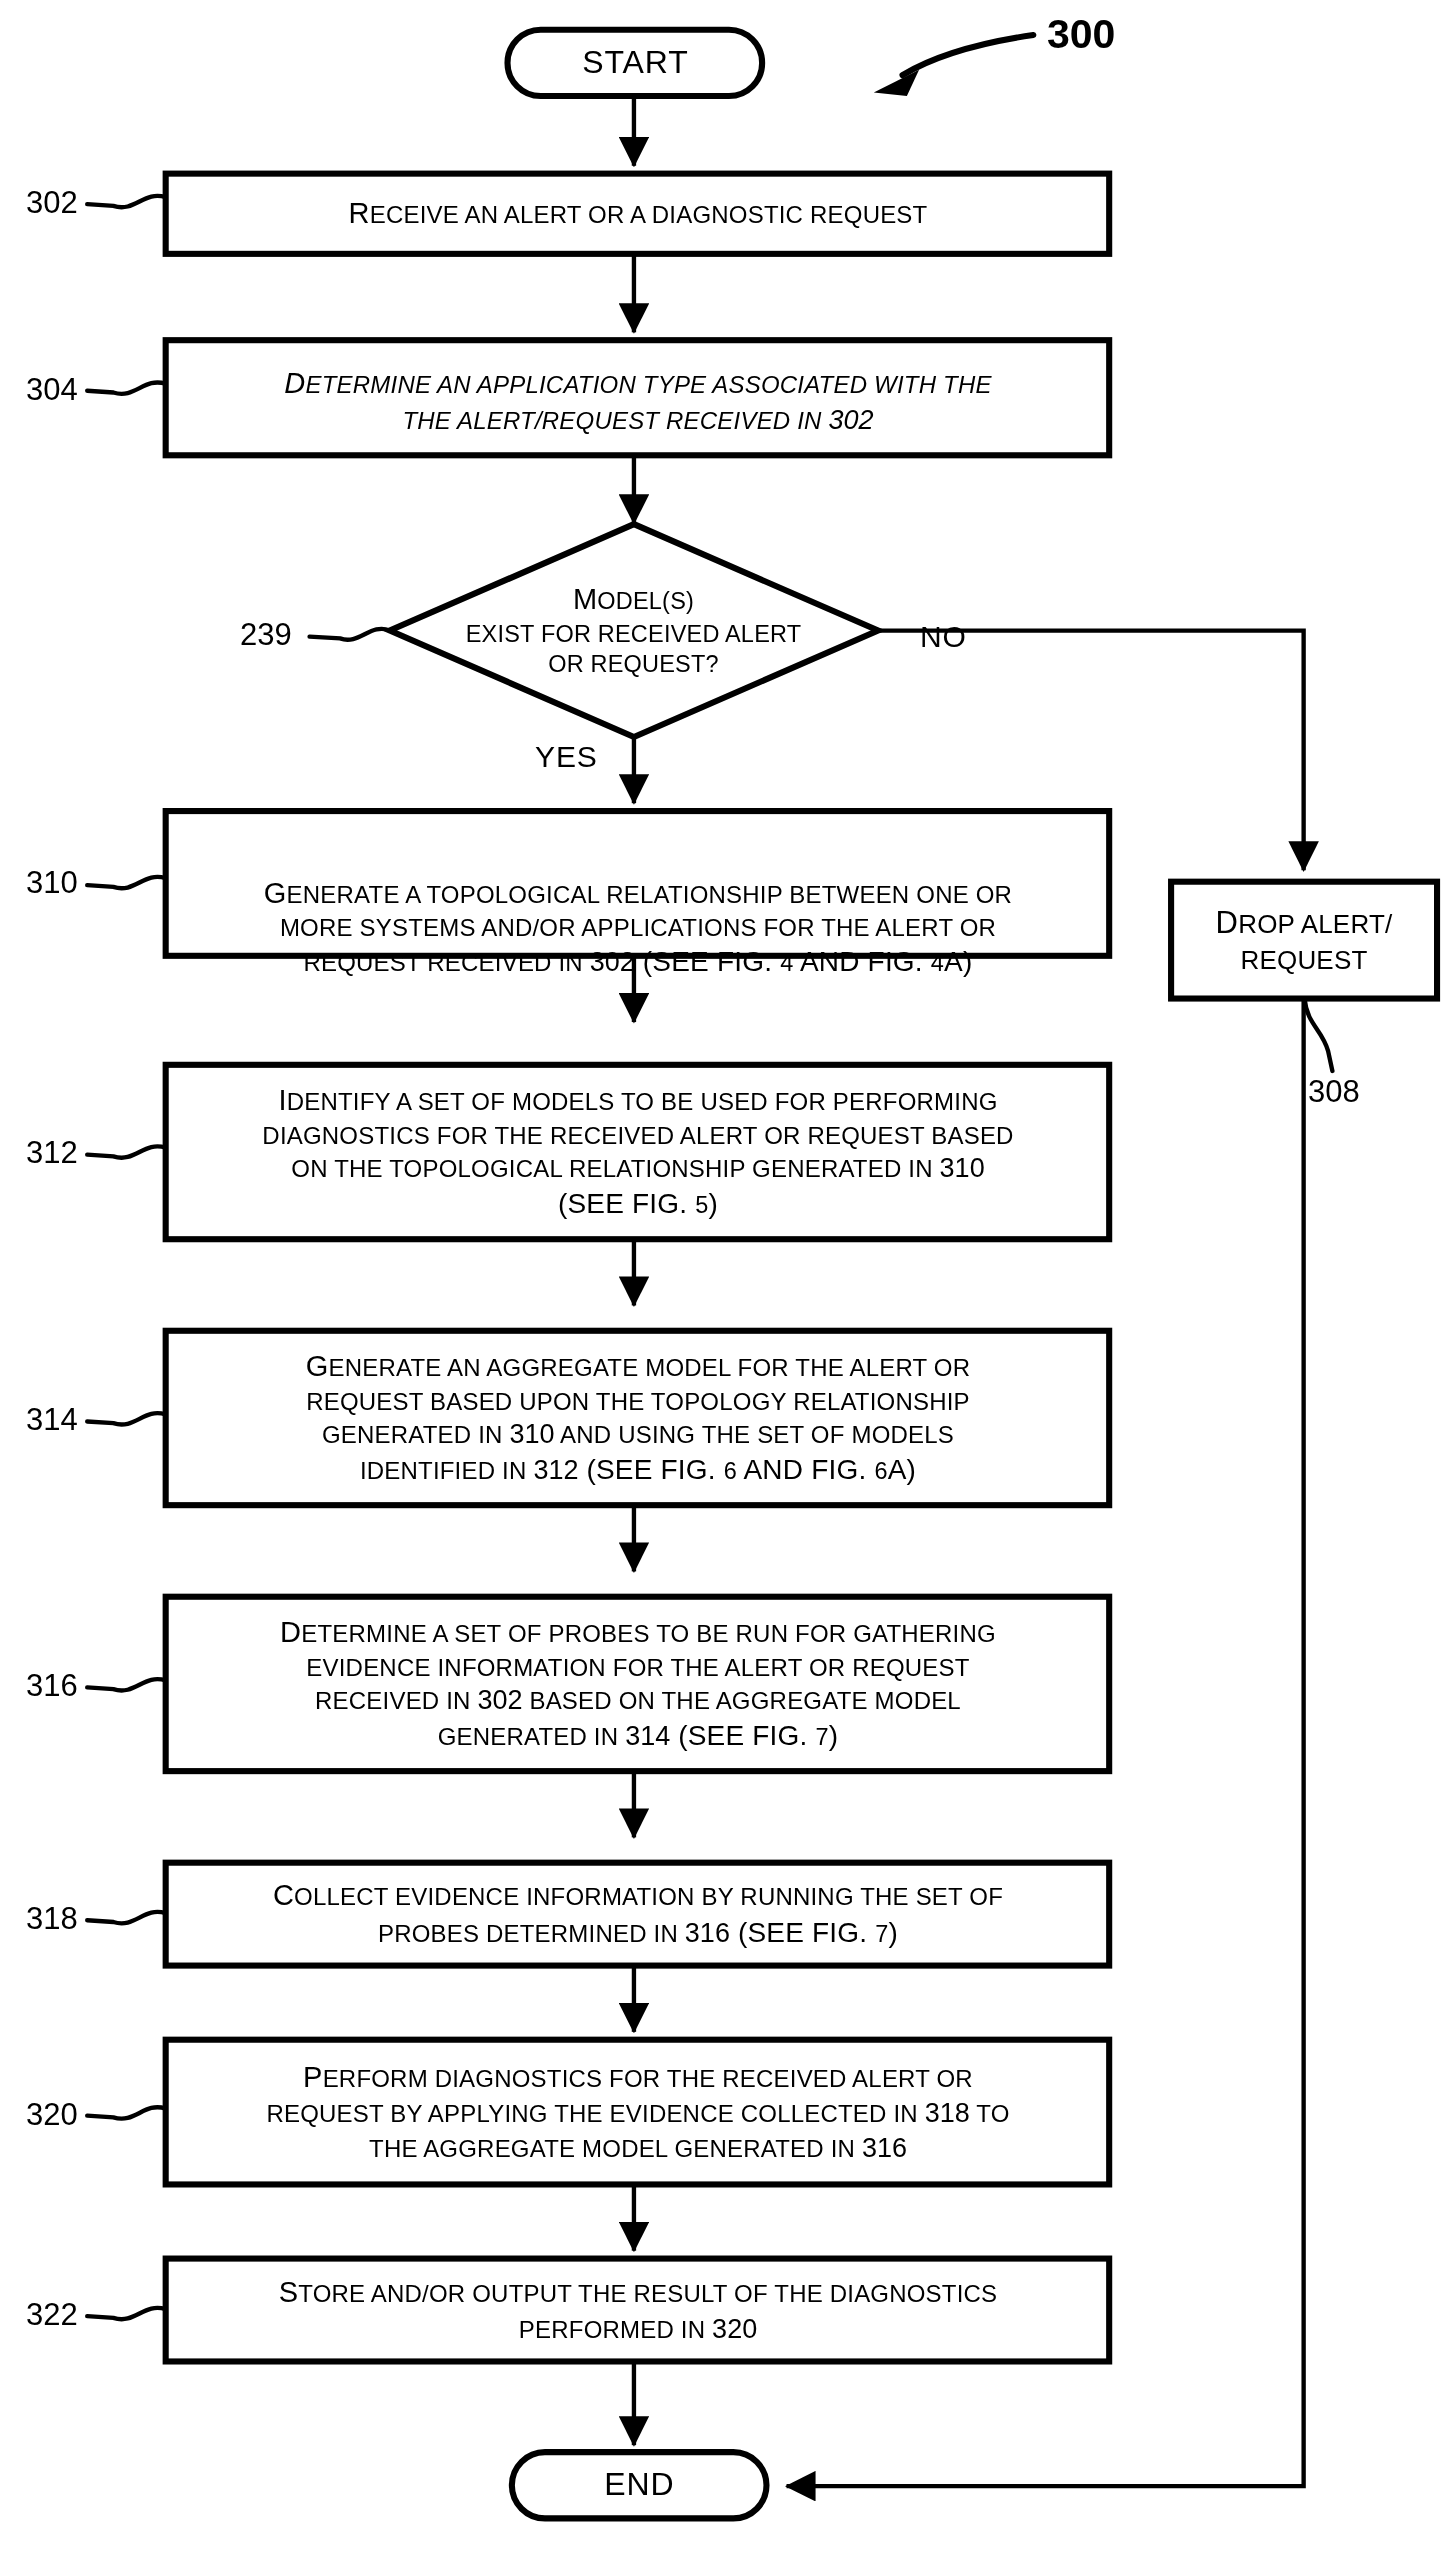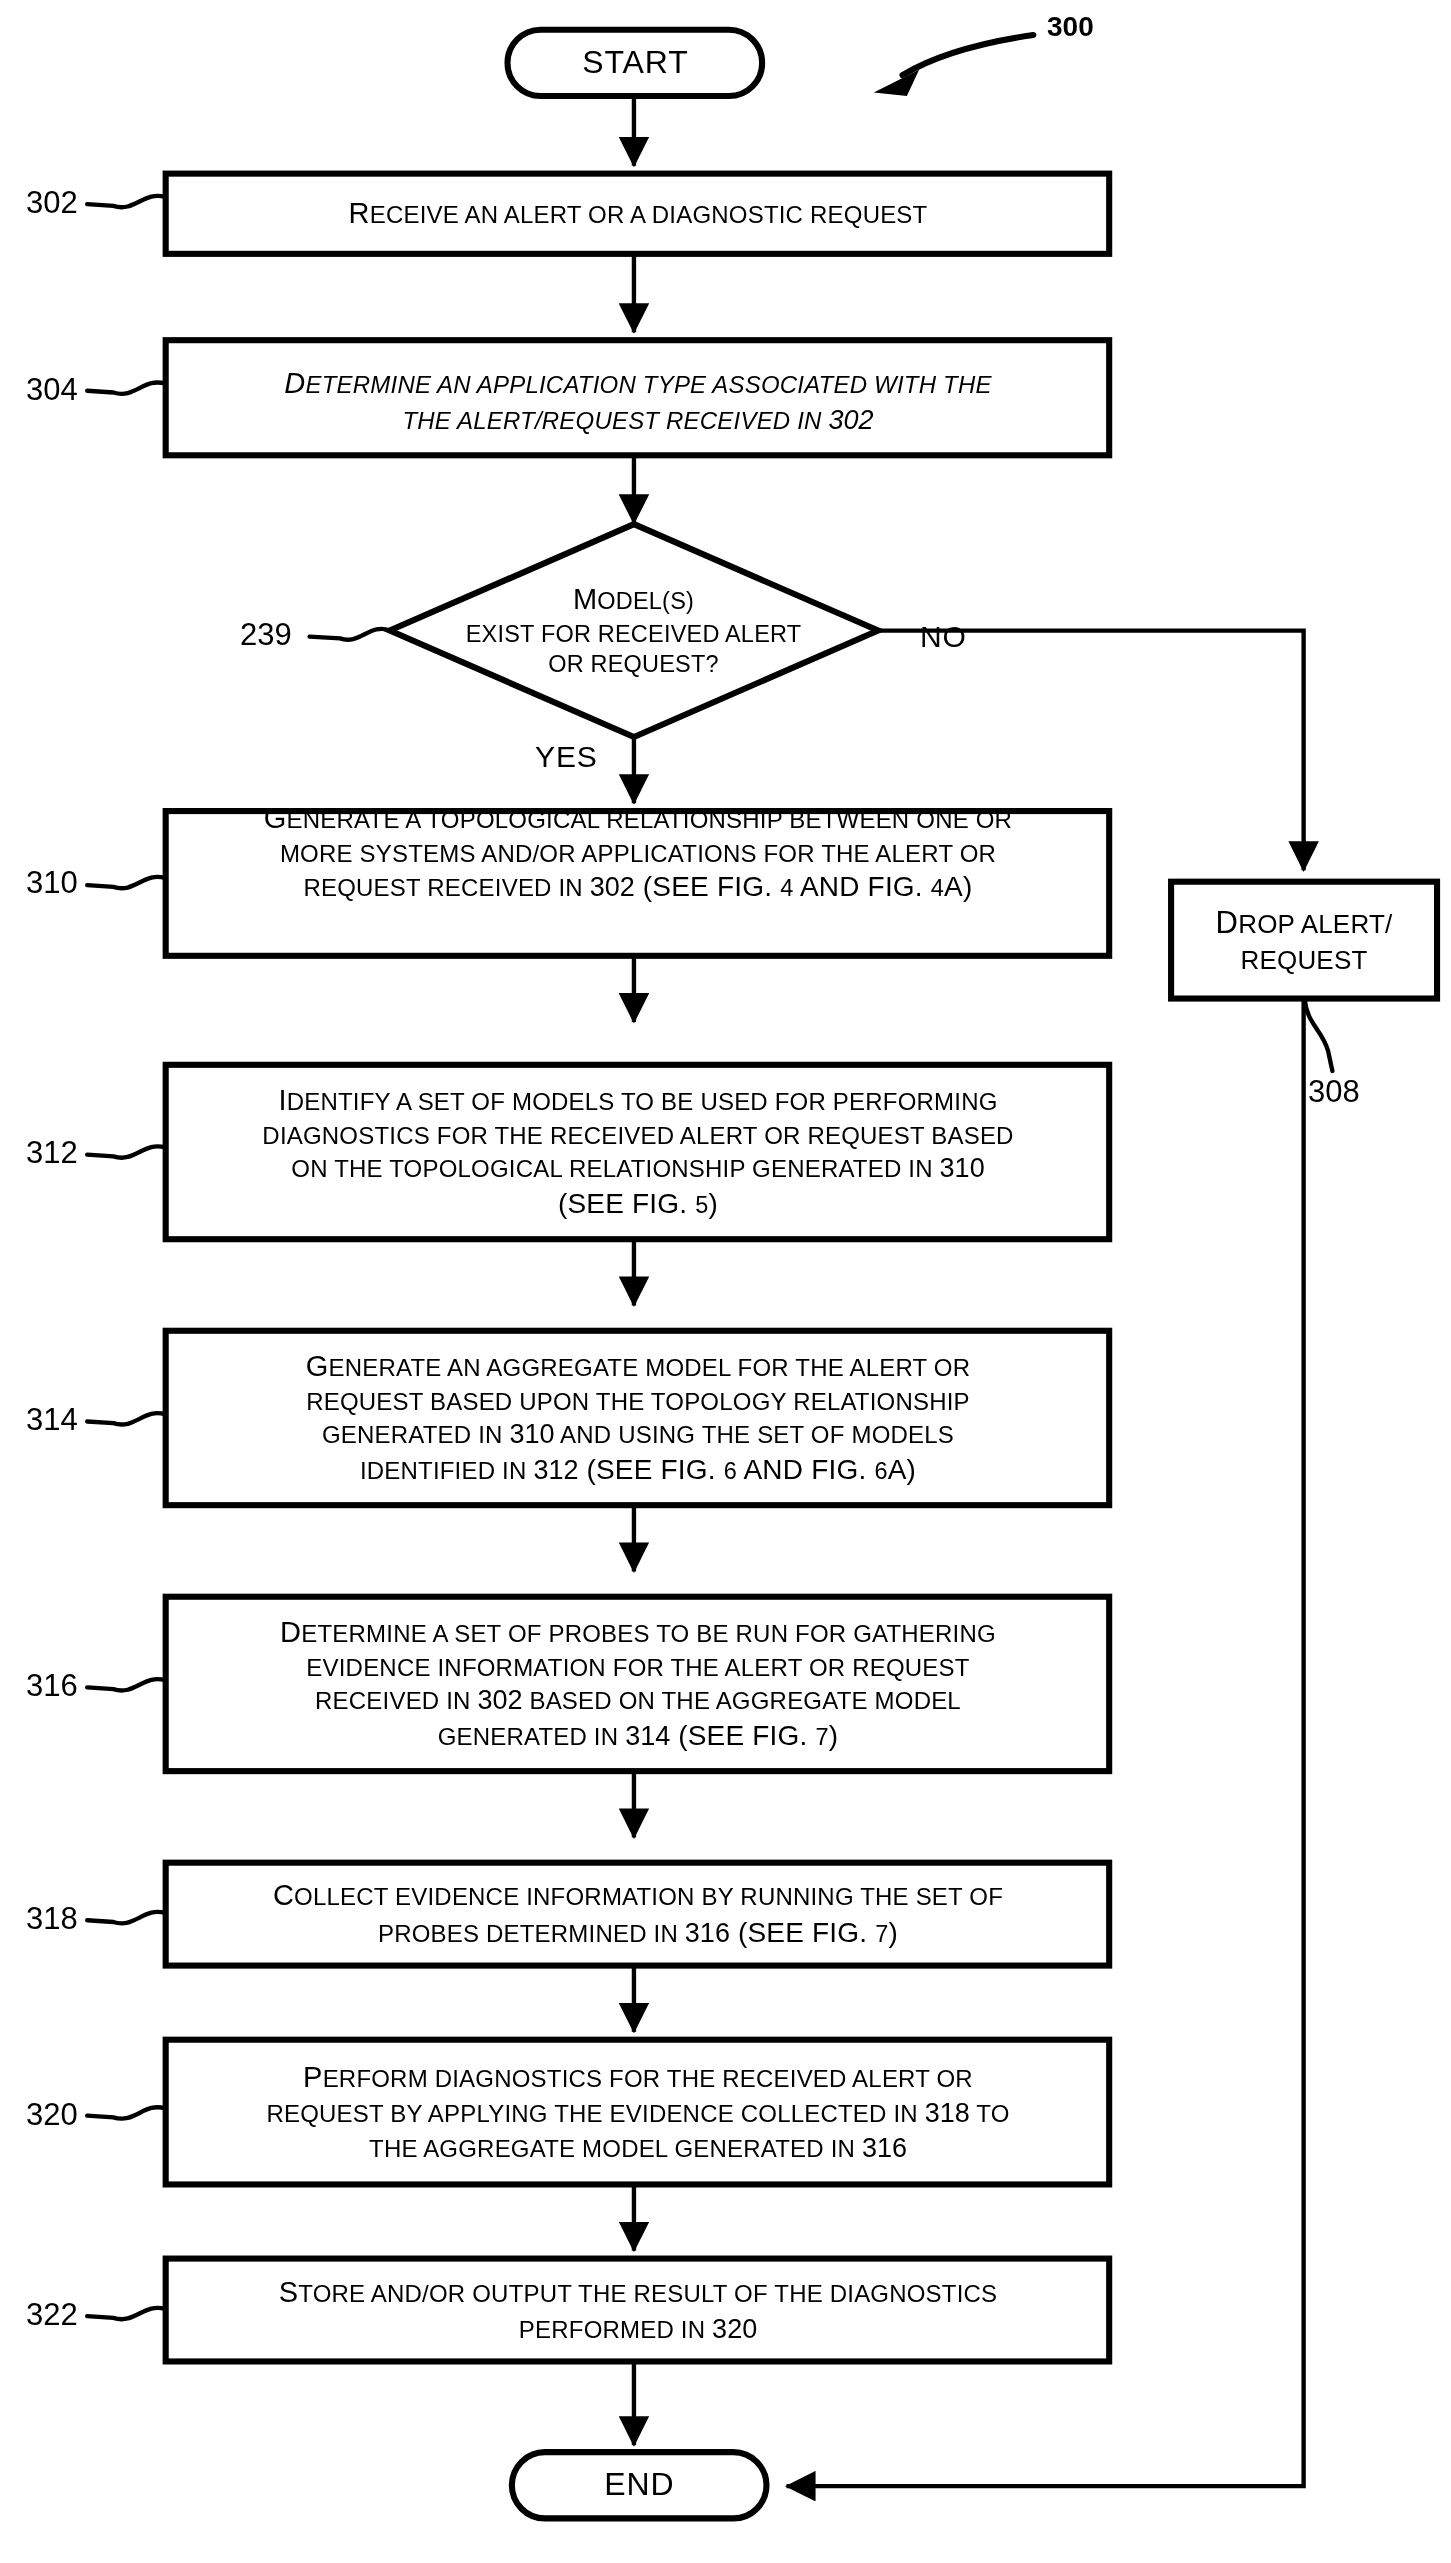"300" .figref { font-size: 28px -> 41px }
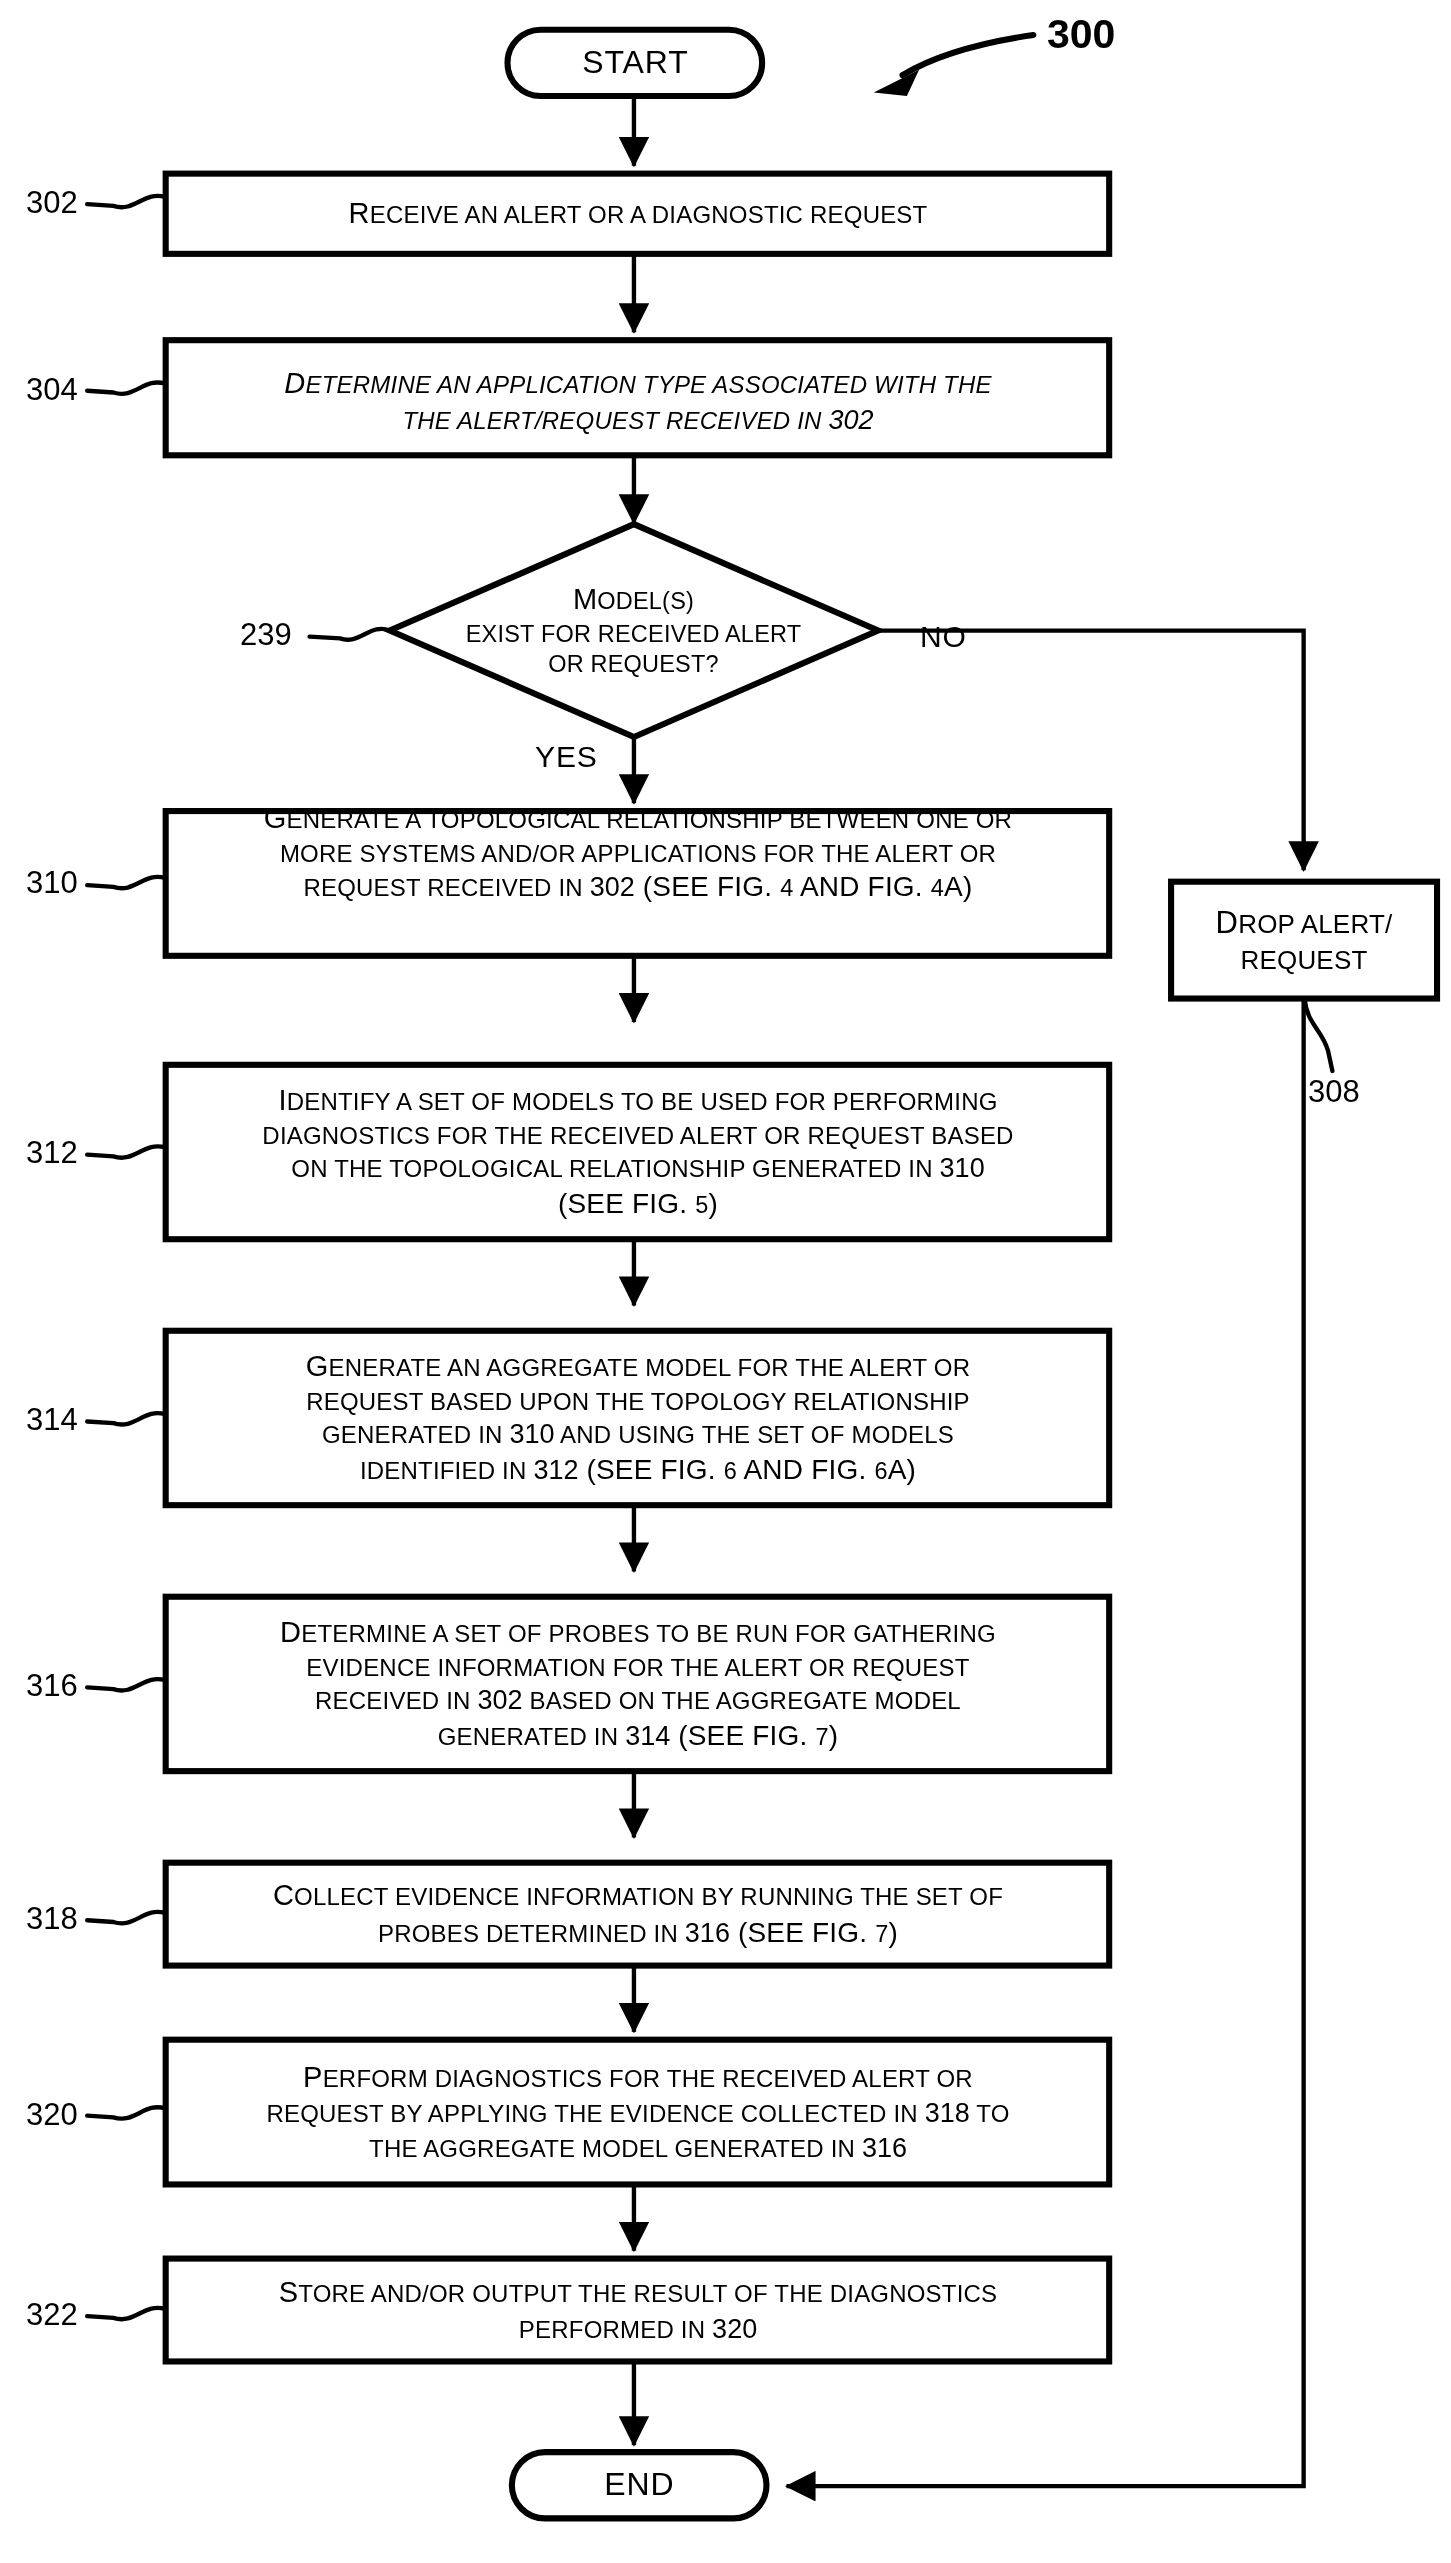"GENERATE A TOPOLOGICAL RELATIONSHIP" div.node-text { align-items: none -> flex-end; top: 780px -> 835px }
